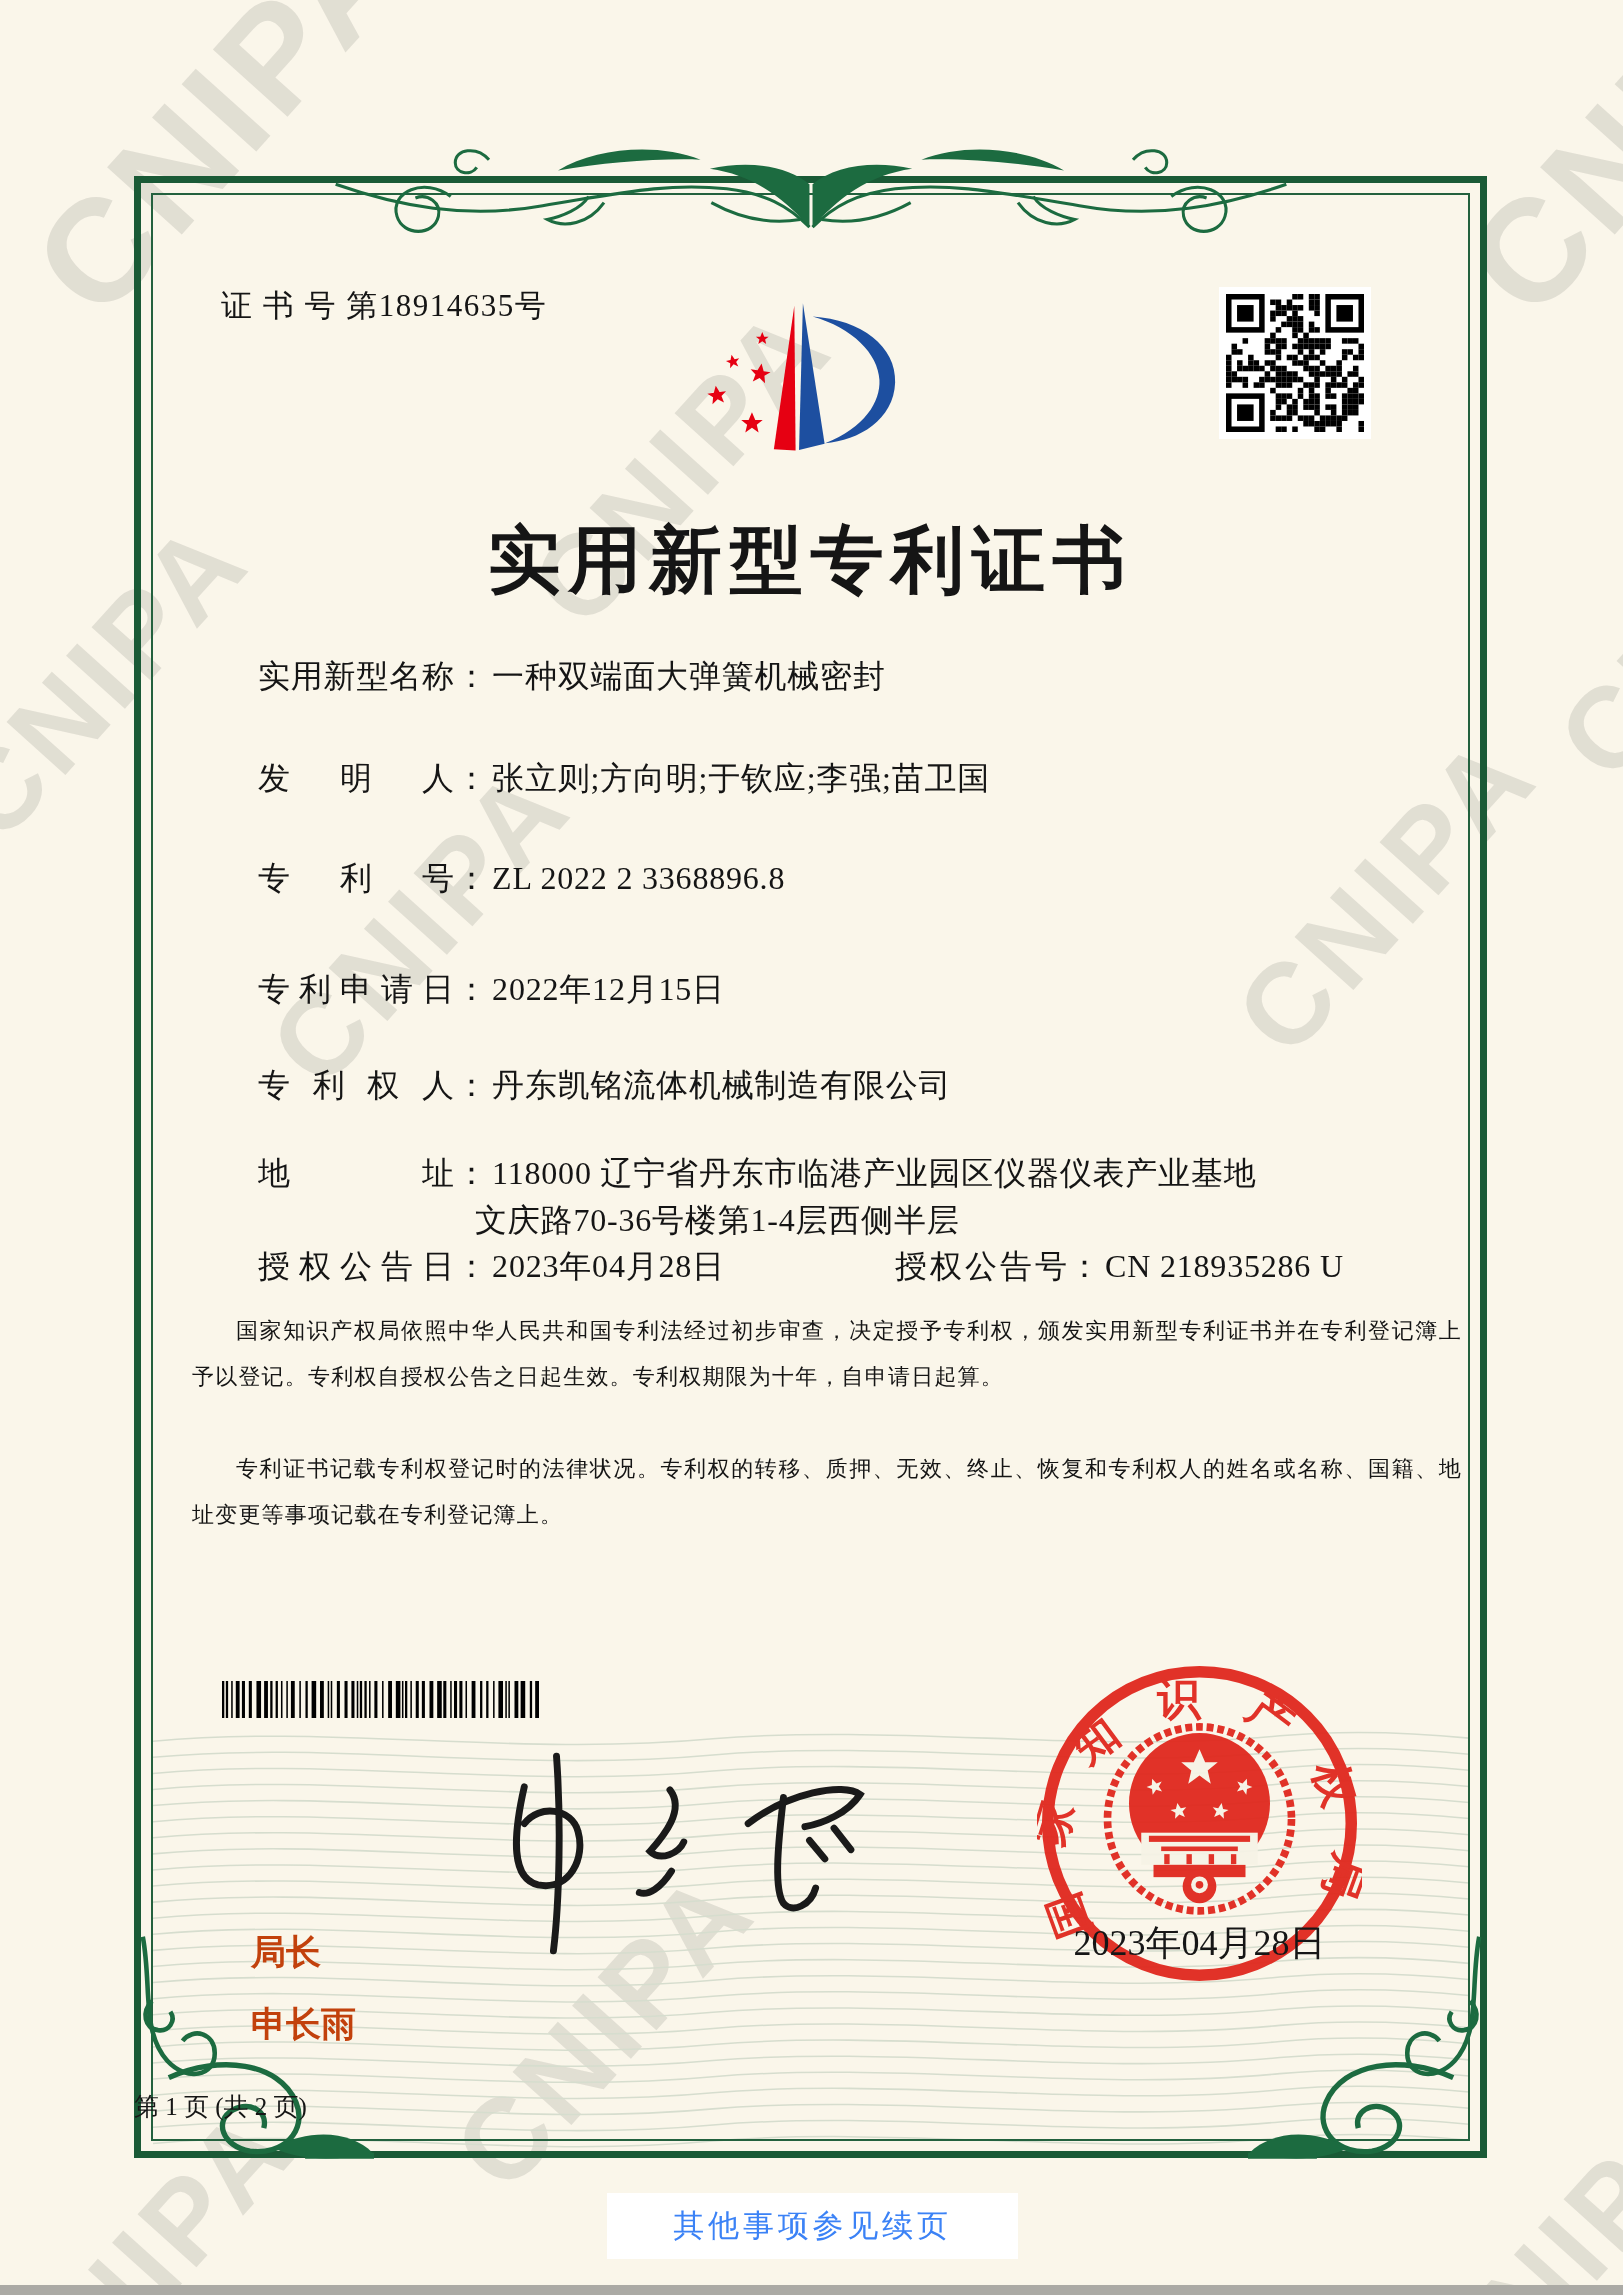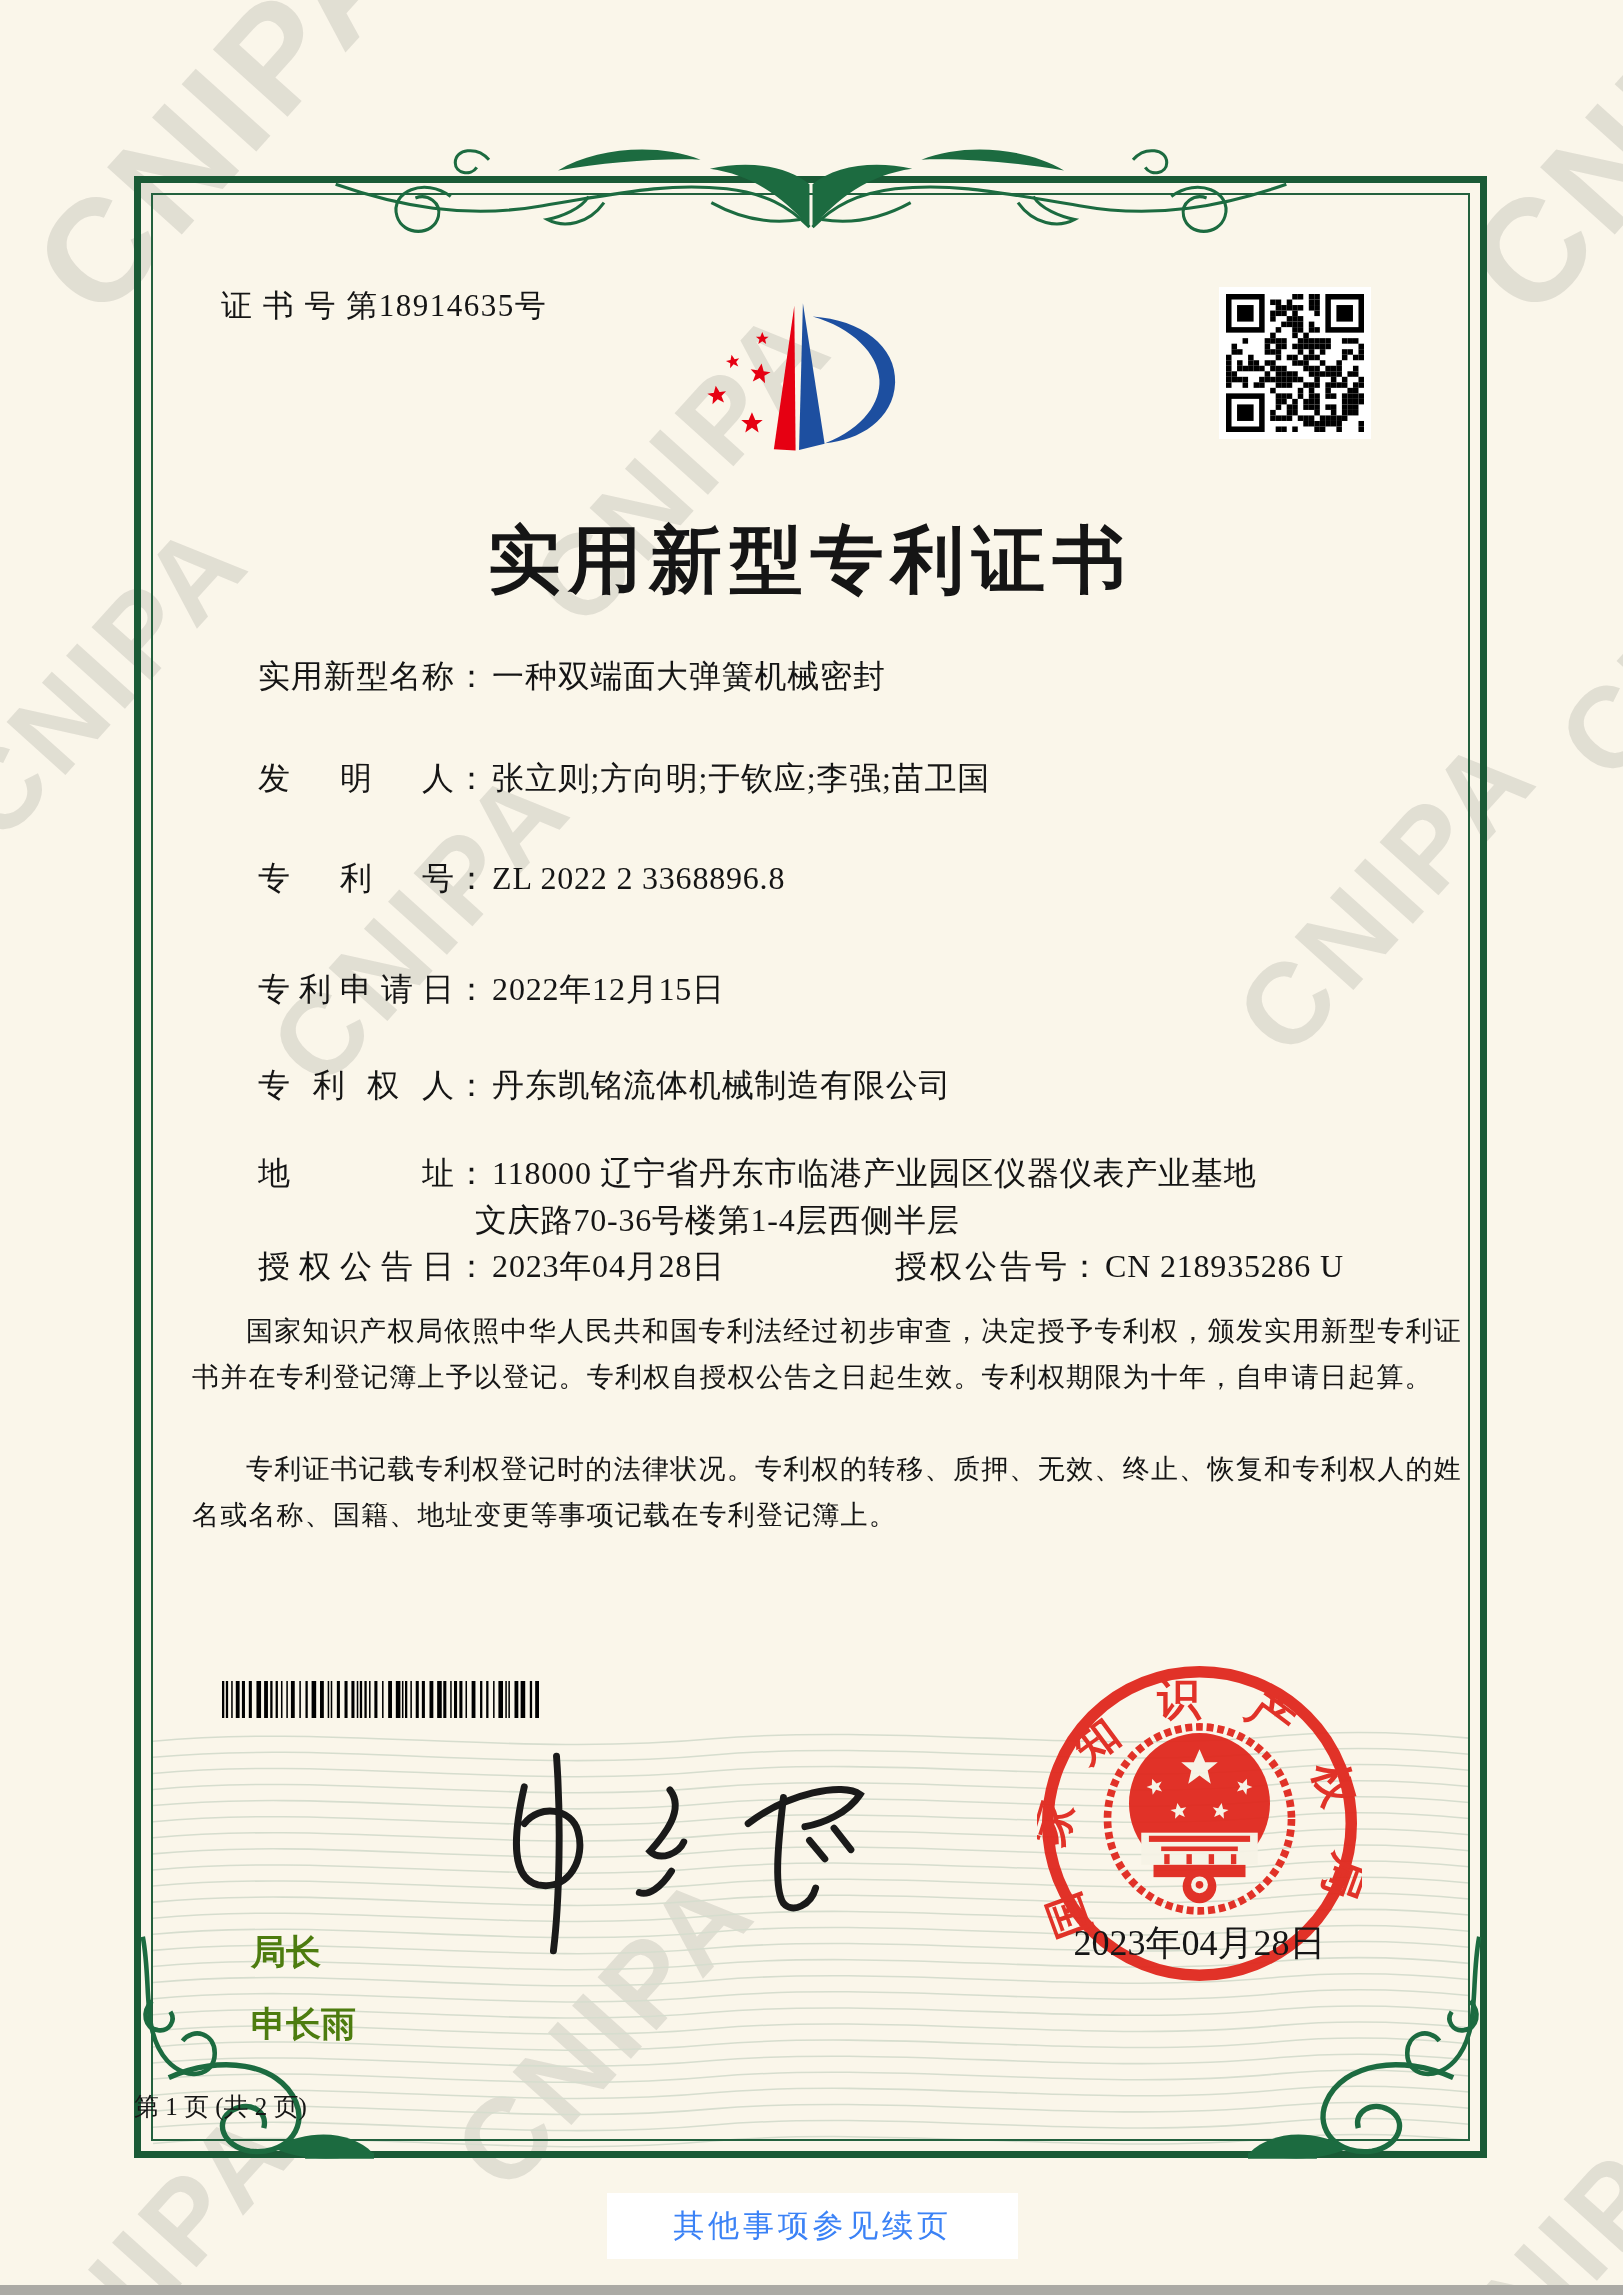"国家知识产权局依照中华人民共和国专利法经过初步审查，决定授予专利权，颁发实用新型" .para { font-size: 27px -> 22px }
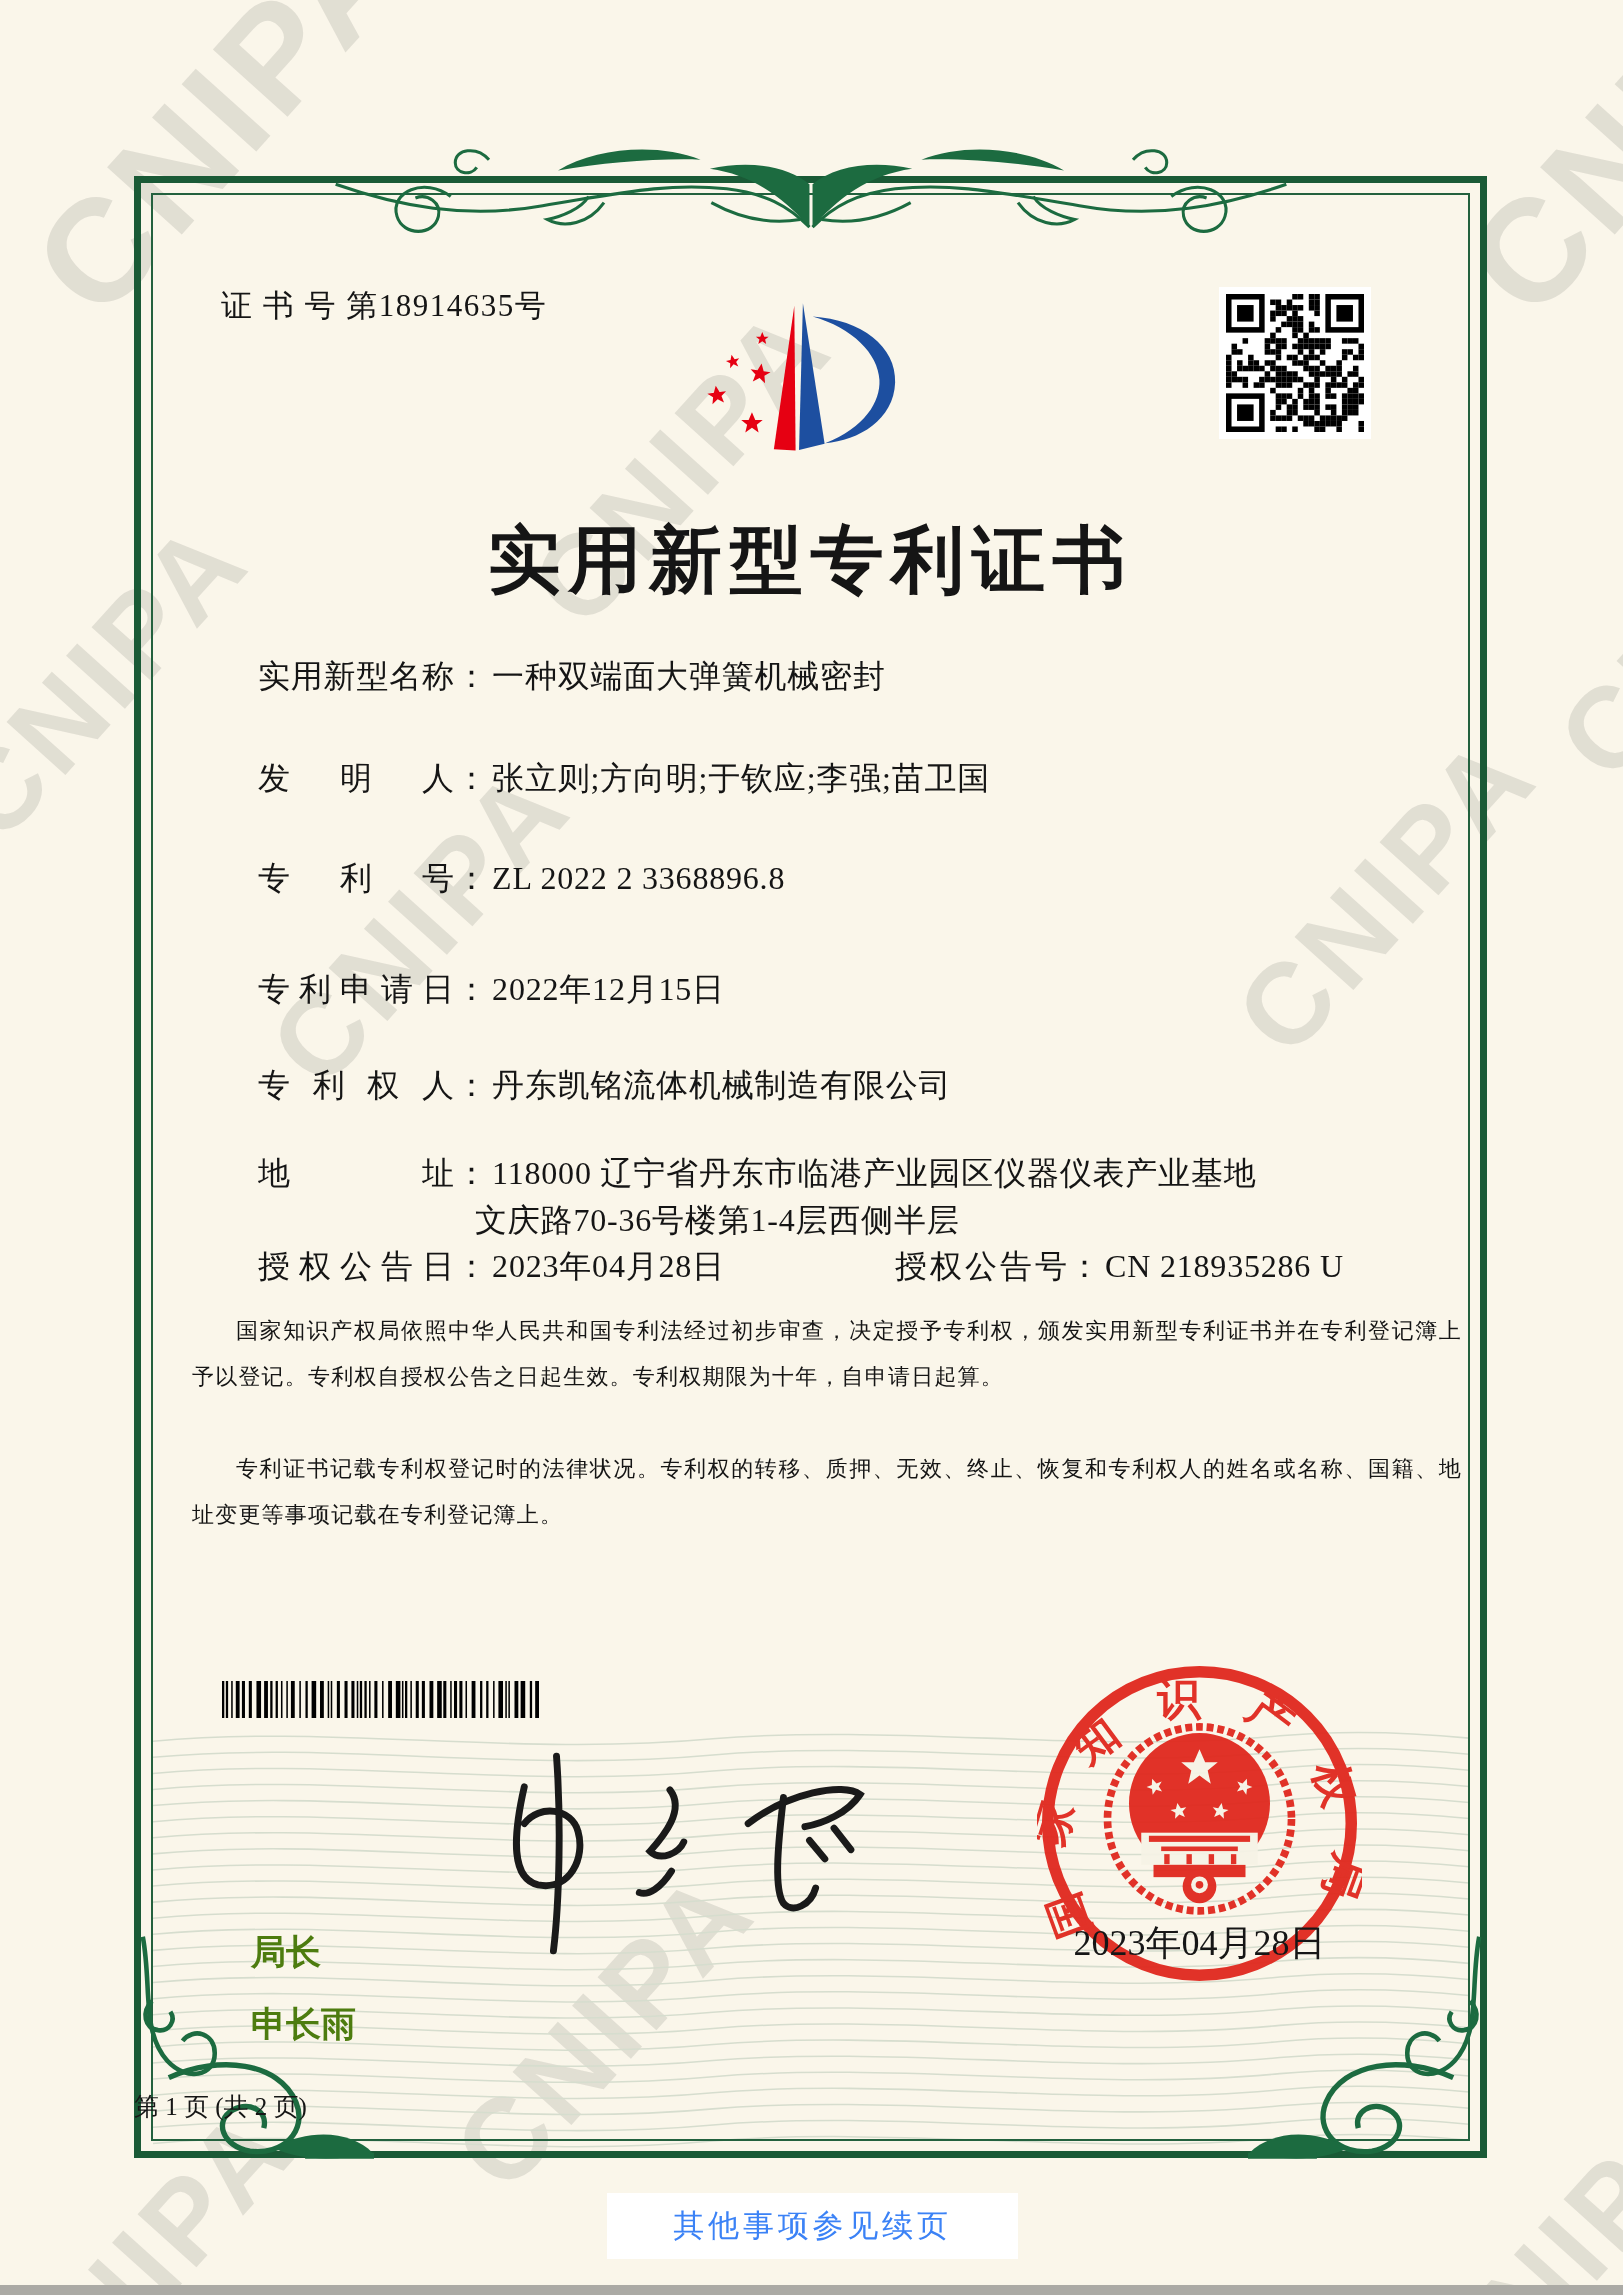"局长" .officer { color: #4d7c0f -> #c2410c }
